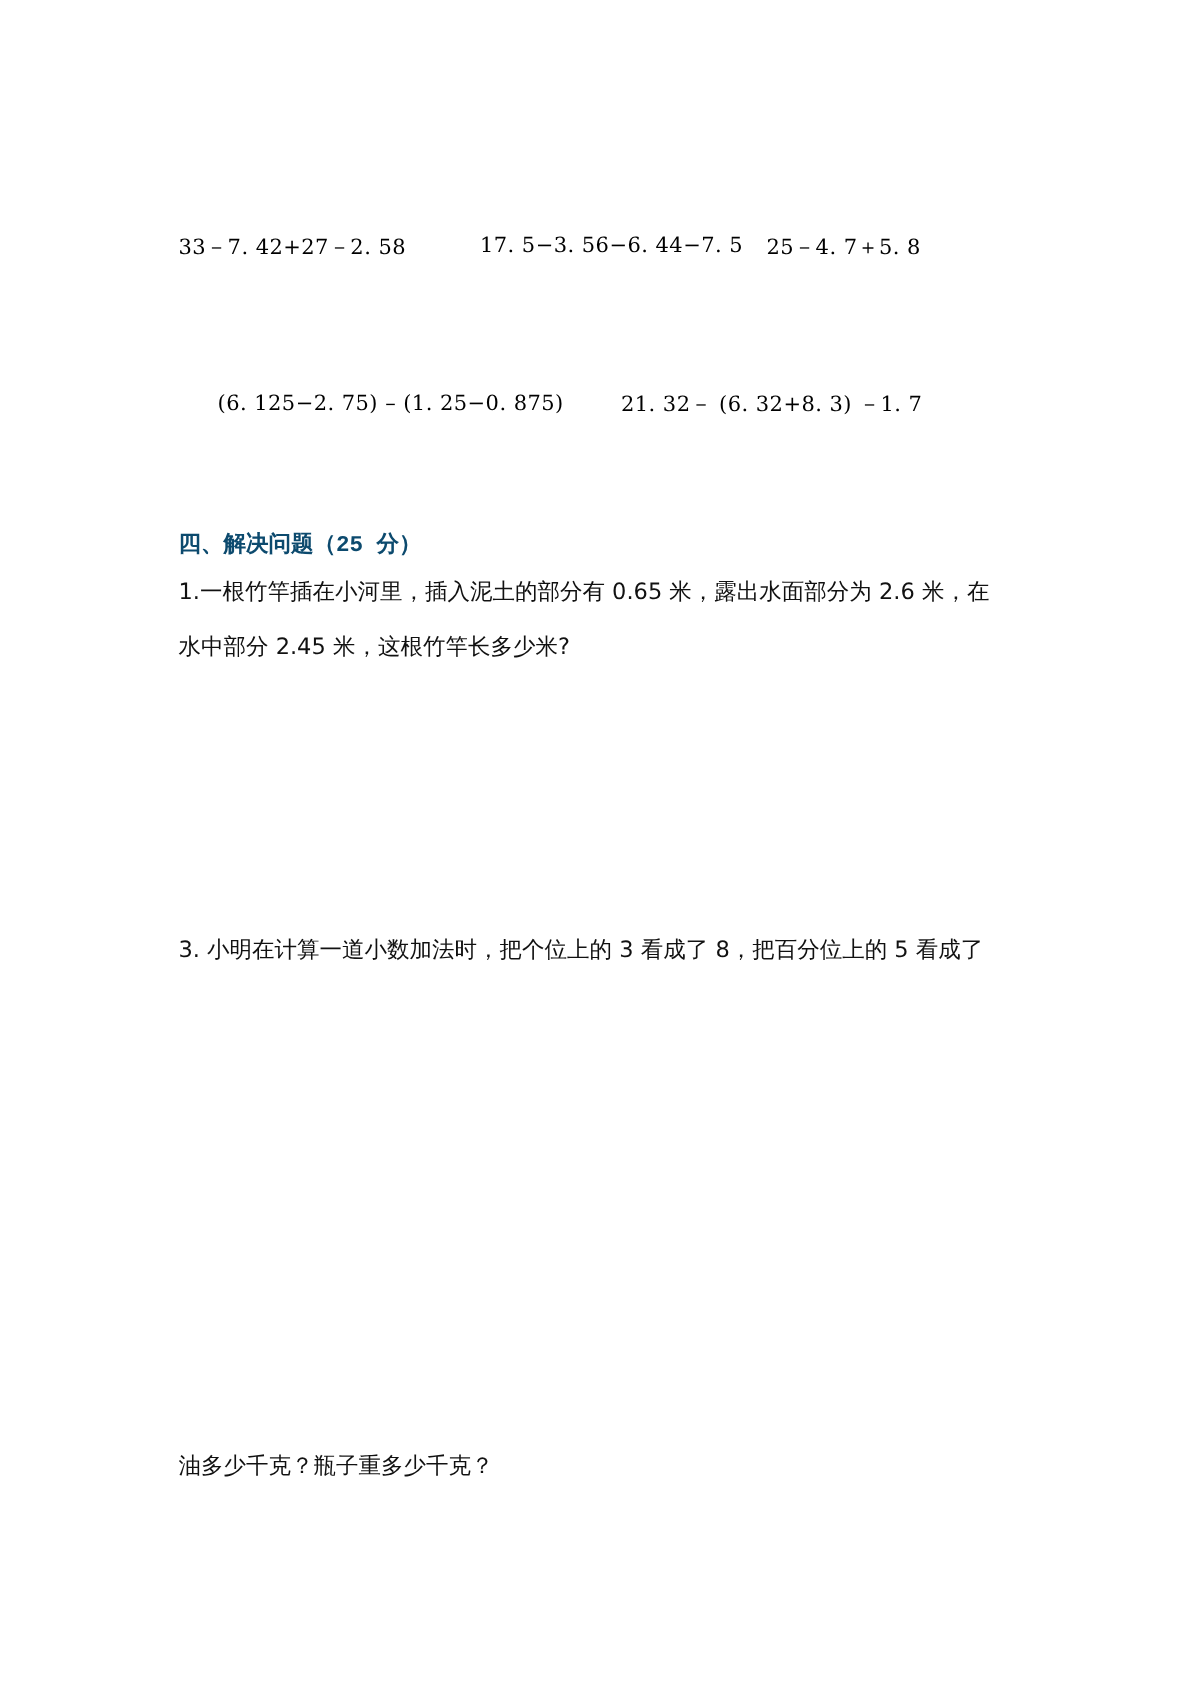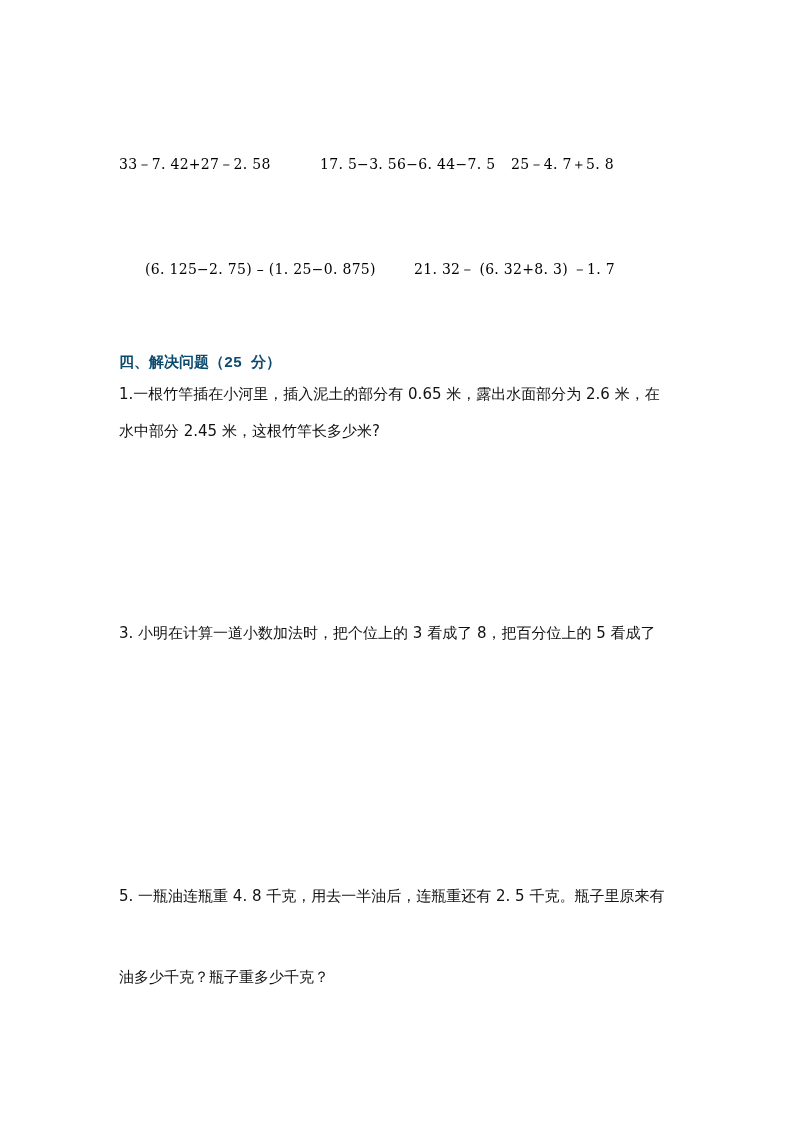"5. 一瓶油连瓶重 4. 8 千克，用去一半油后，连瓶重还有" div.abs { html: <div>5. 一瓶油连瓶重 4. 8 千克，用去一半油后，连瓶重还有 2. 5 千克。瓶子里原来有</div> -> none }
